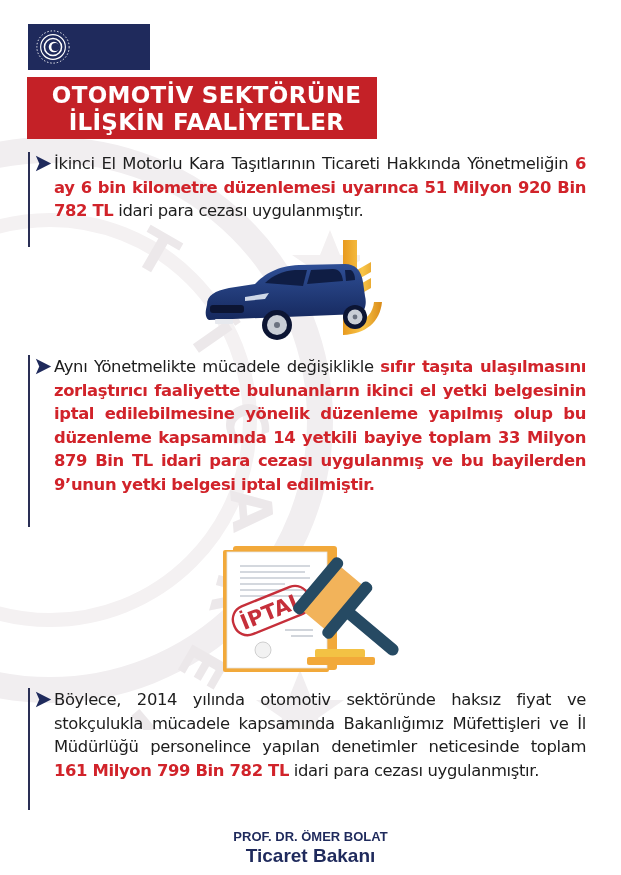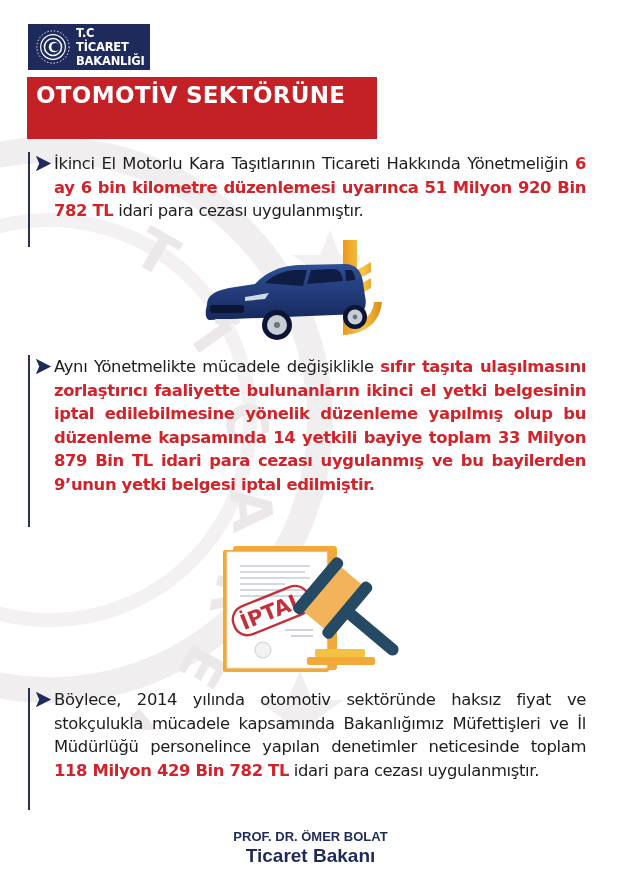"T.C TİCARET" div.logo-text { html: <div> <div>T.C TİCARET</div> <div>BAKANLIĞI</div> </div> -> none }
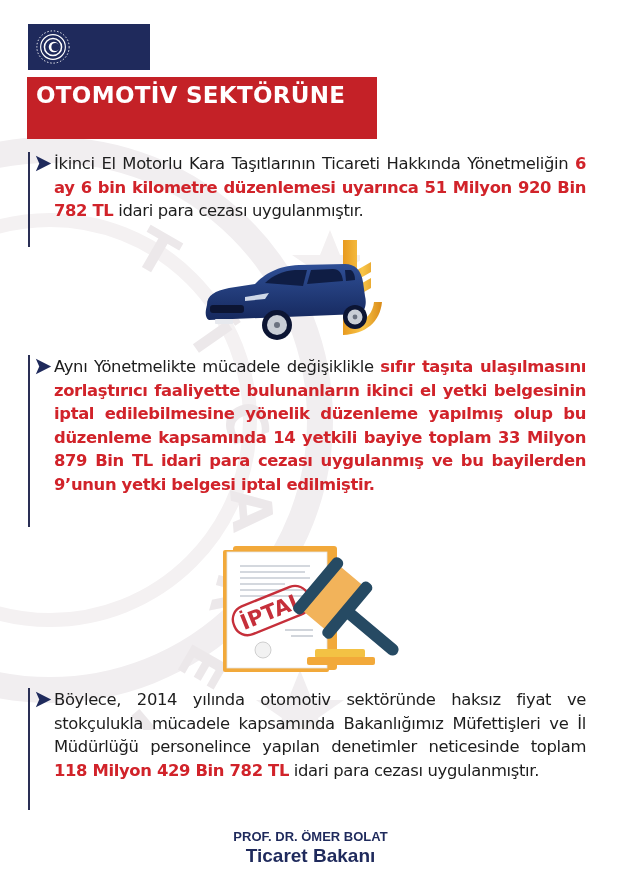"OTOMOTİV SEKTÖRÜNE" .title-banner { text-align: none -> center }
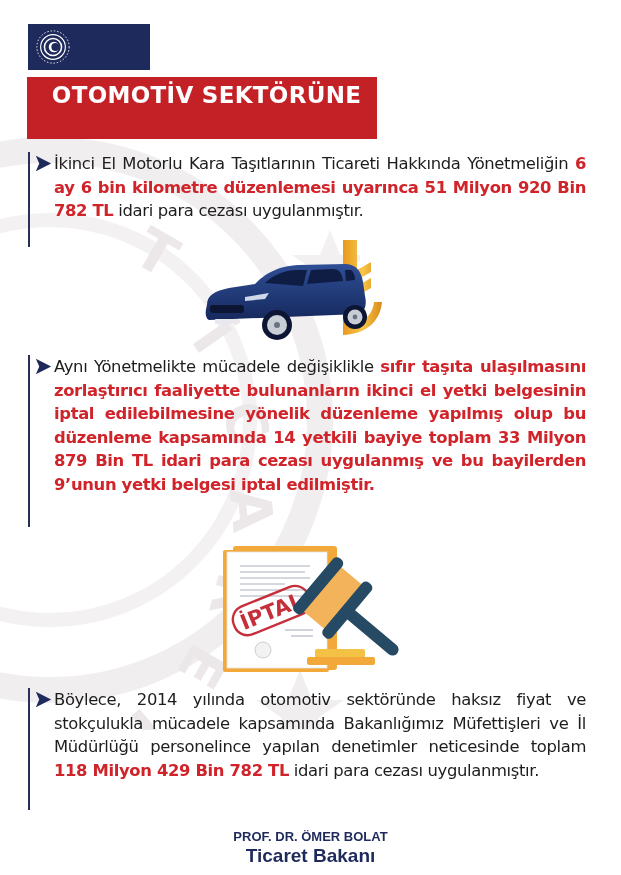"İLİŞKİN FAALİYETLER" div { html: none -> <div>İLİŞKİN FAALİYETLER</div> }
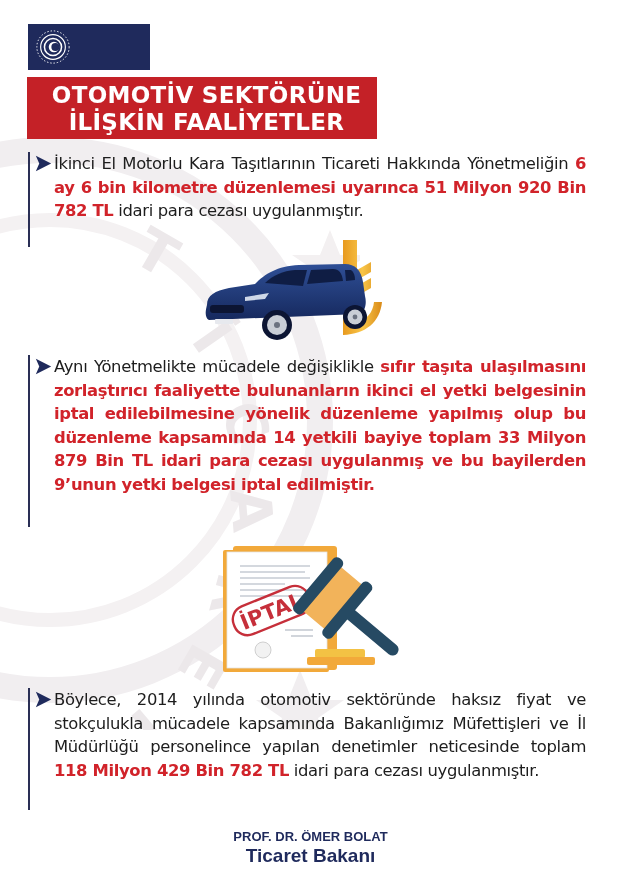"118 Milyon 429 Bin 782" span.red { text: 118 Milyon 429 -> 161 Milyon 799 }
